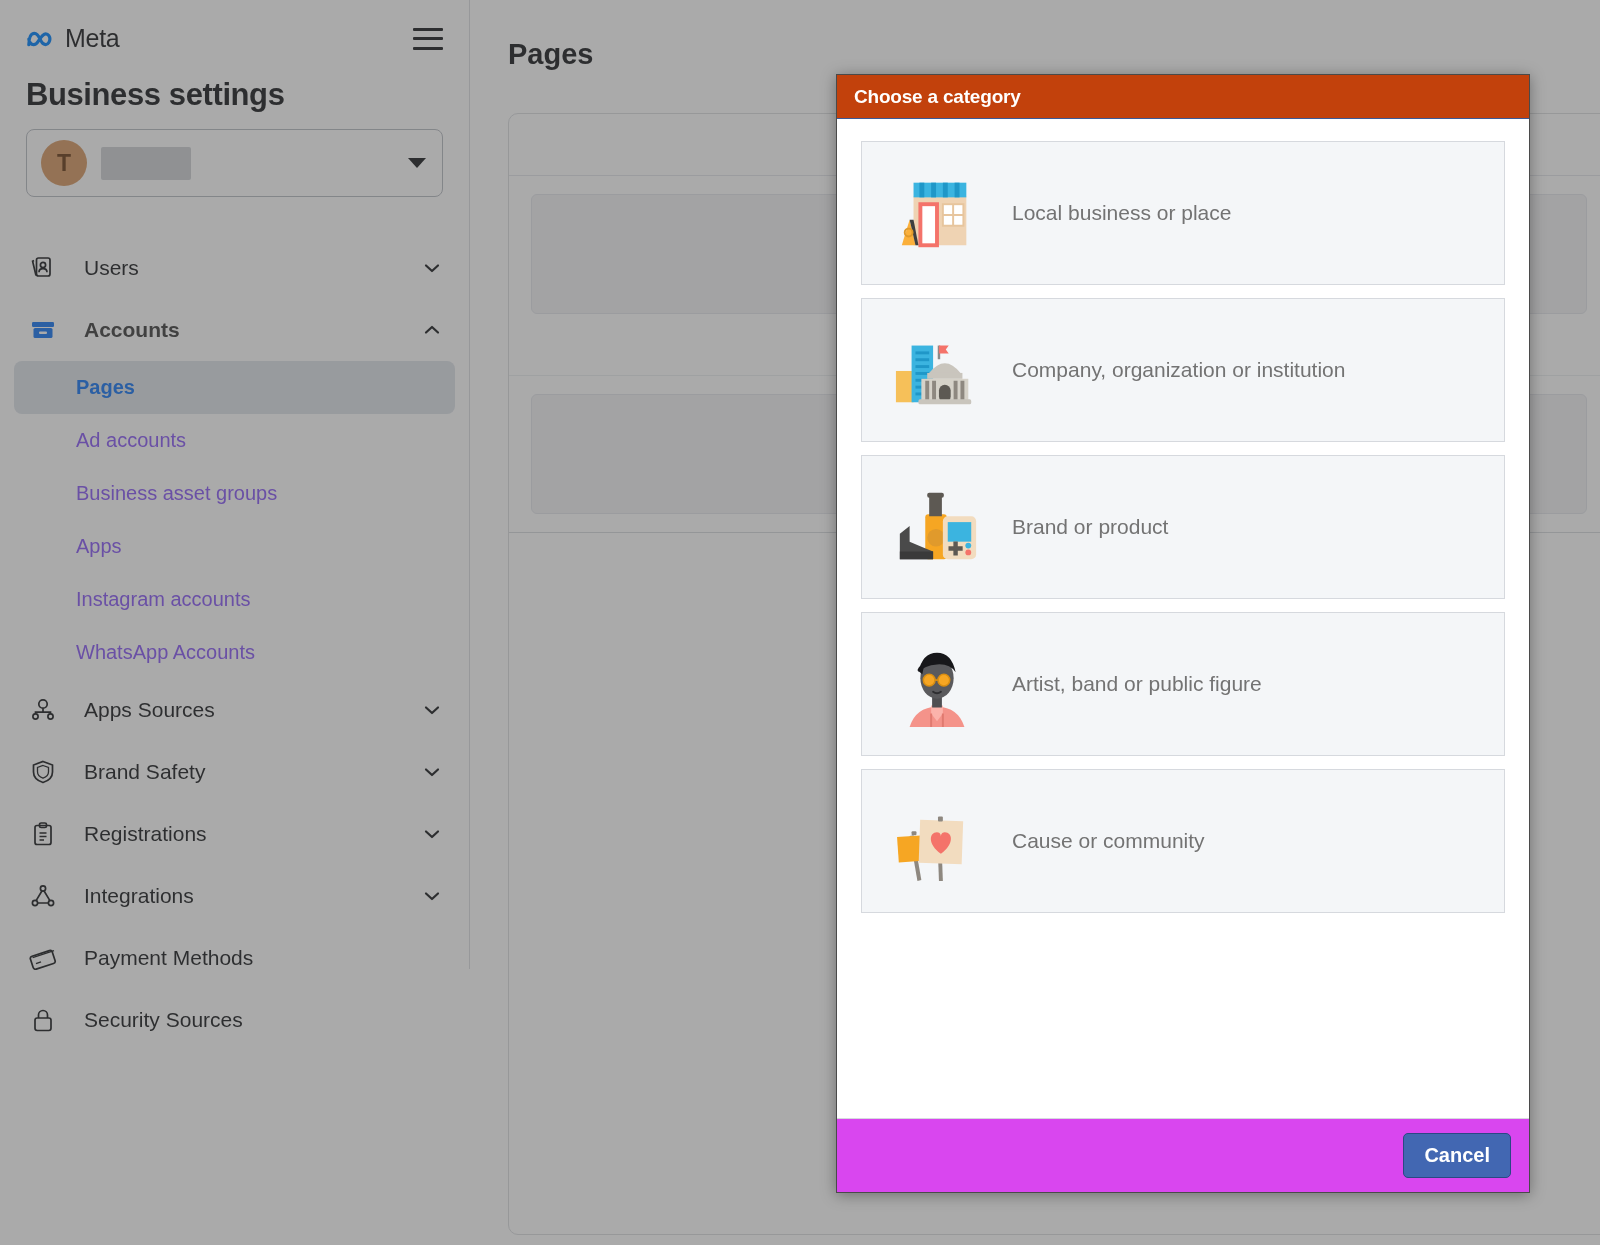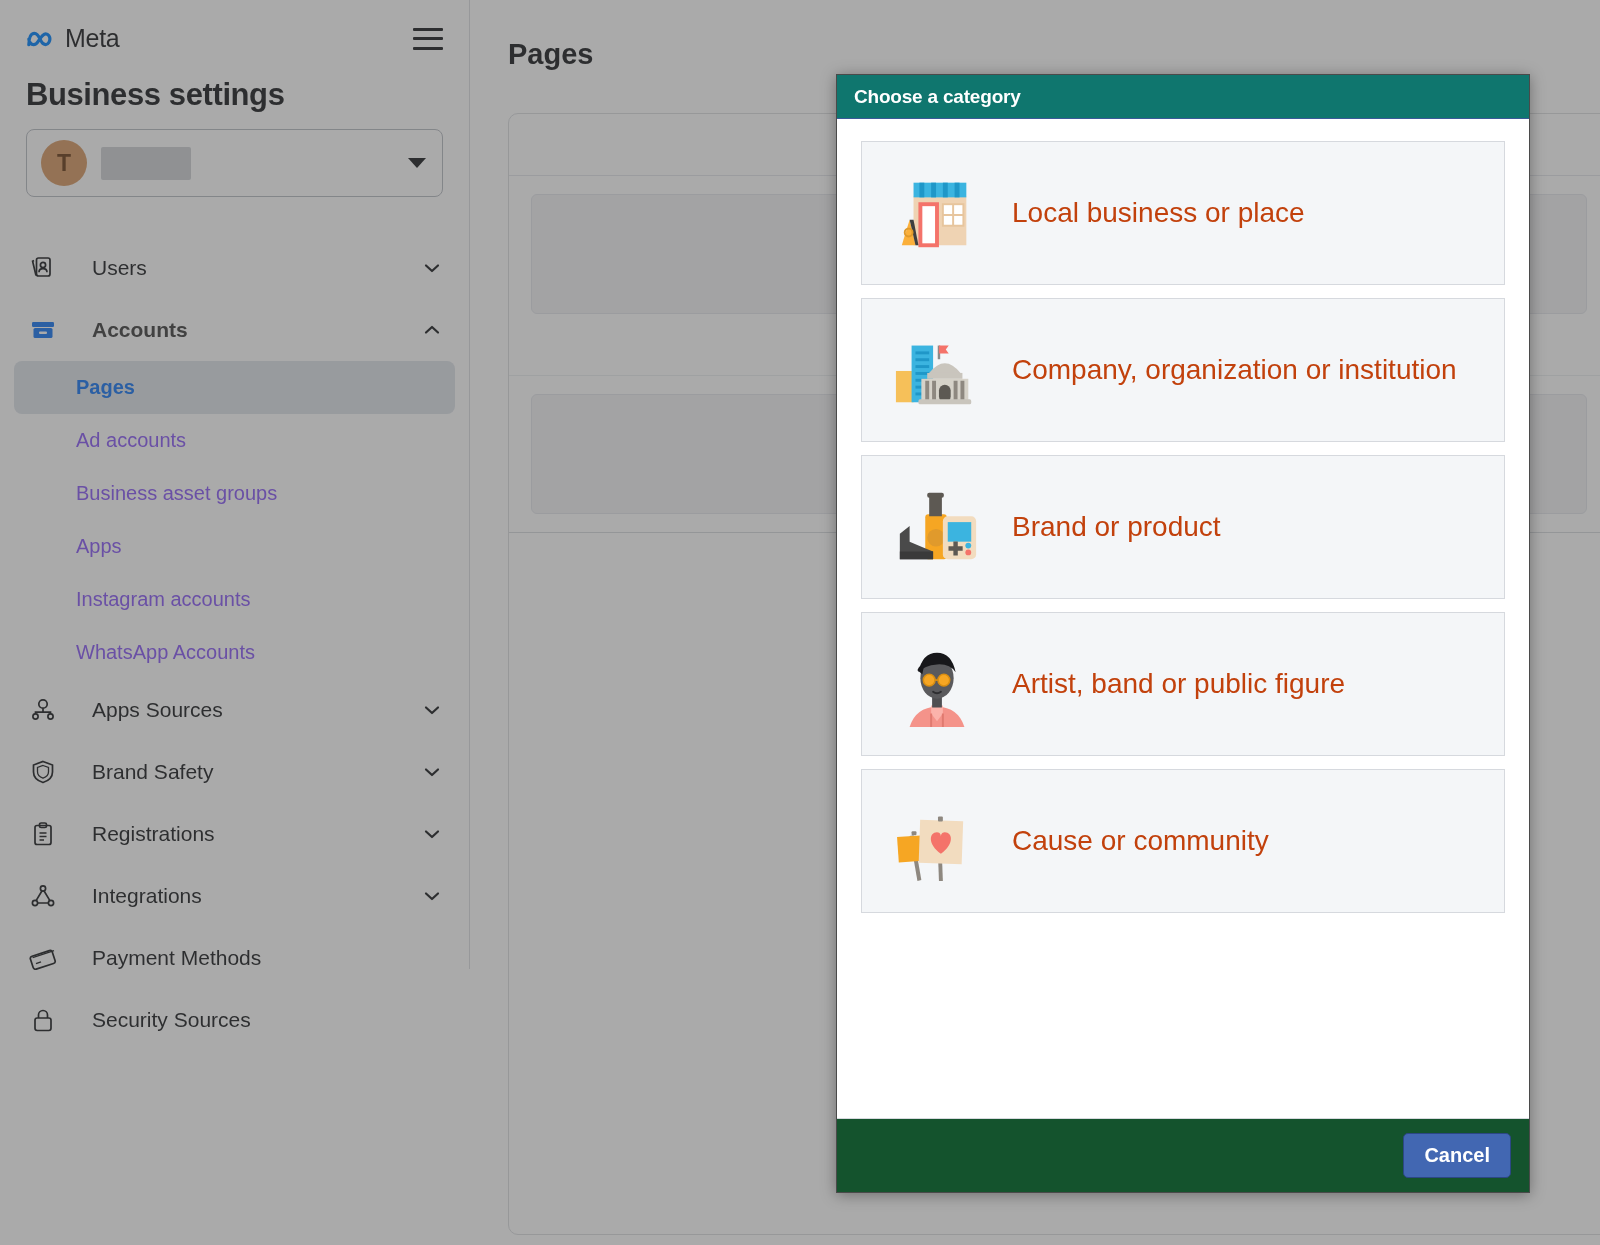"Choose a category" .dlg-header { background: #0f766e -> #c2410c }
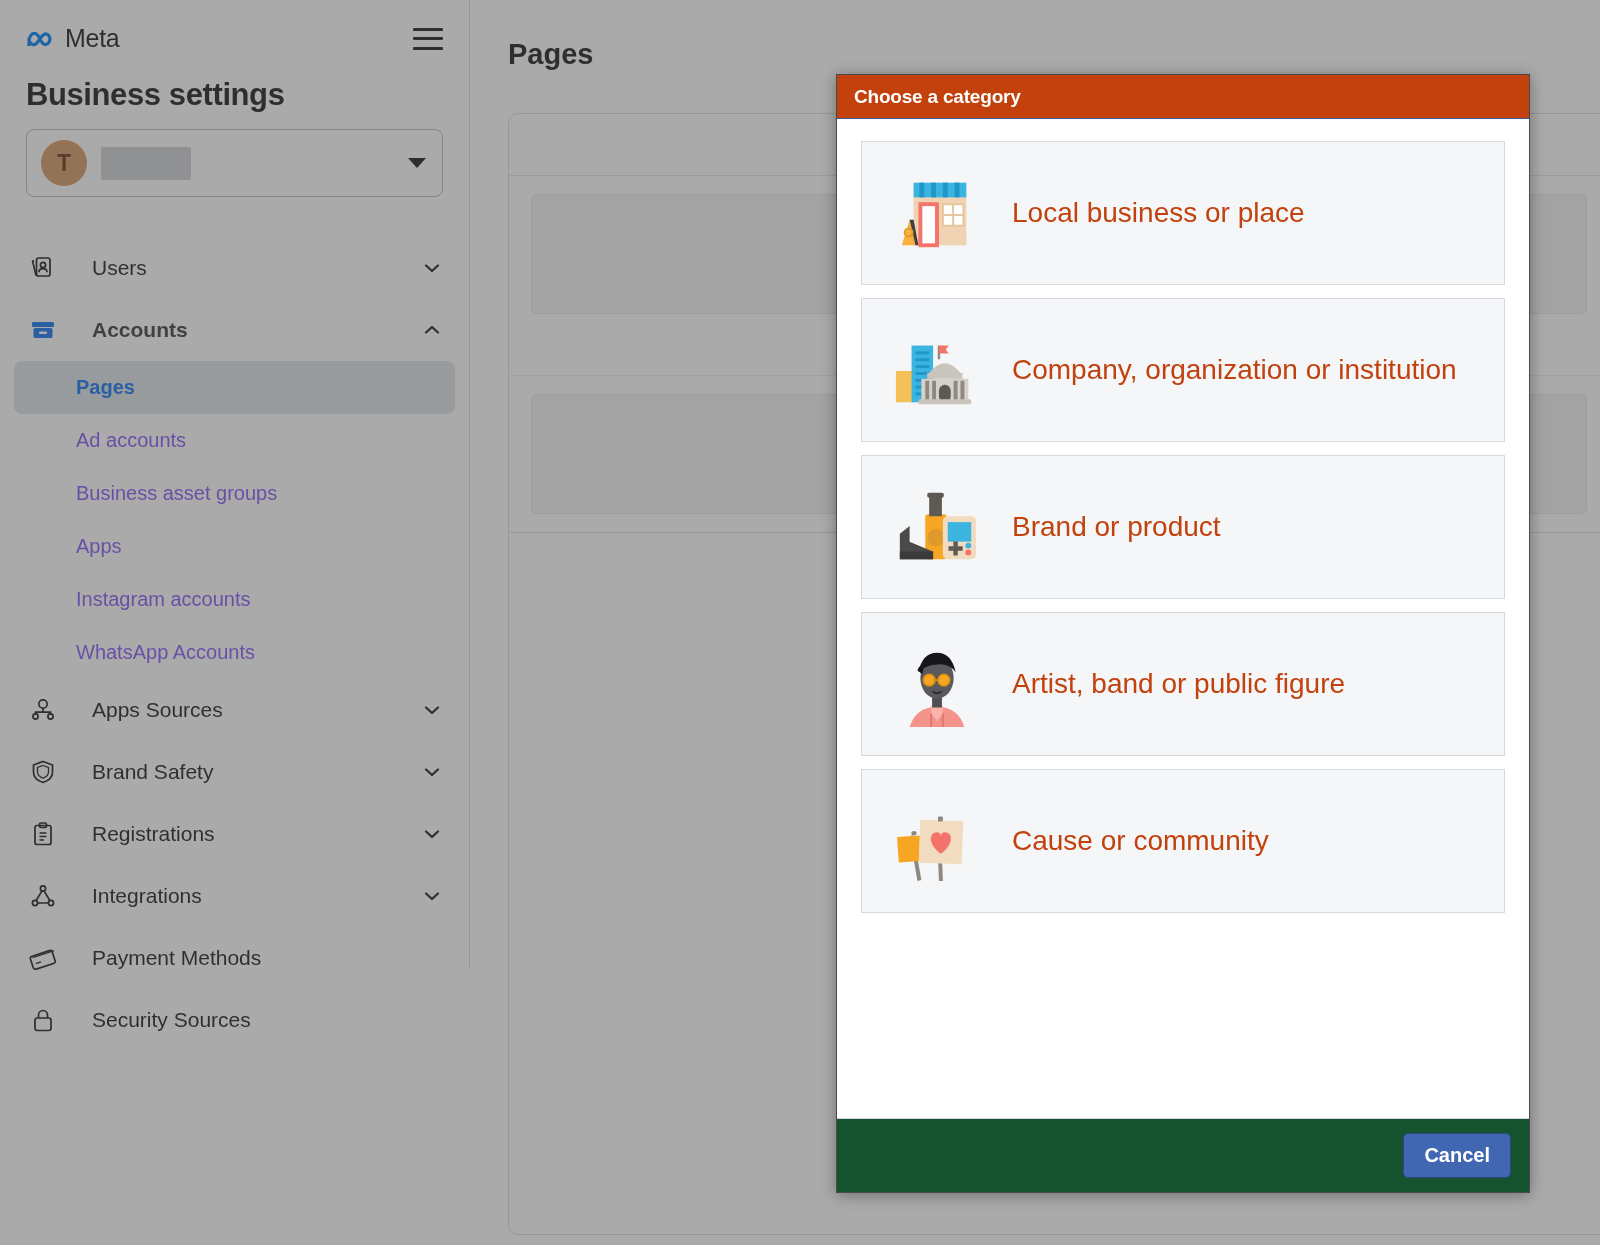"Local business or place" .cat-label { color: #c2410c -> #737373; font-size: 28px -> 21px }
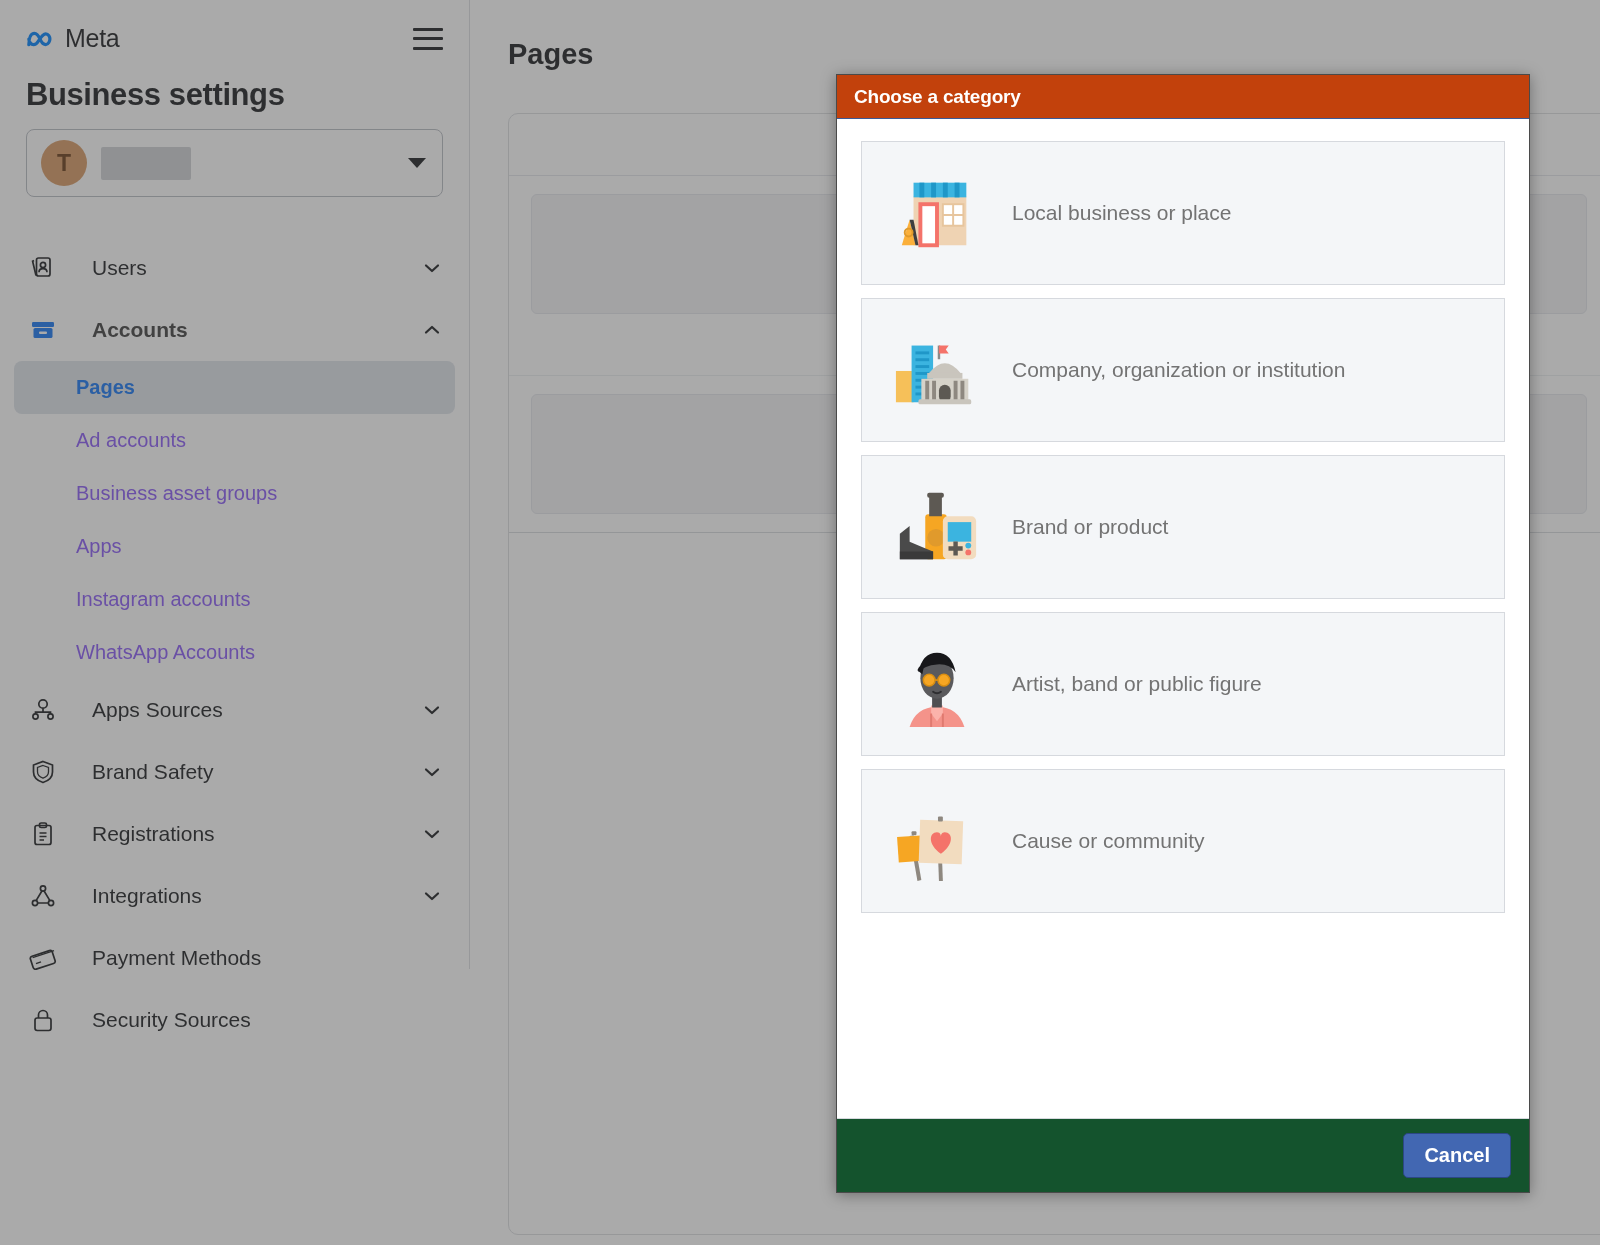"Users" .nav-label { margin-left: 32px -> 24px }
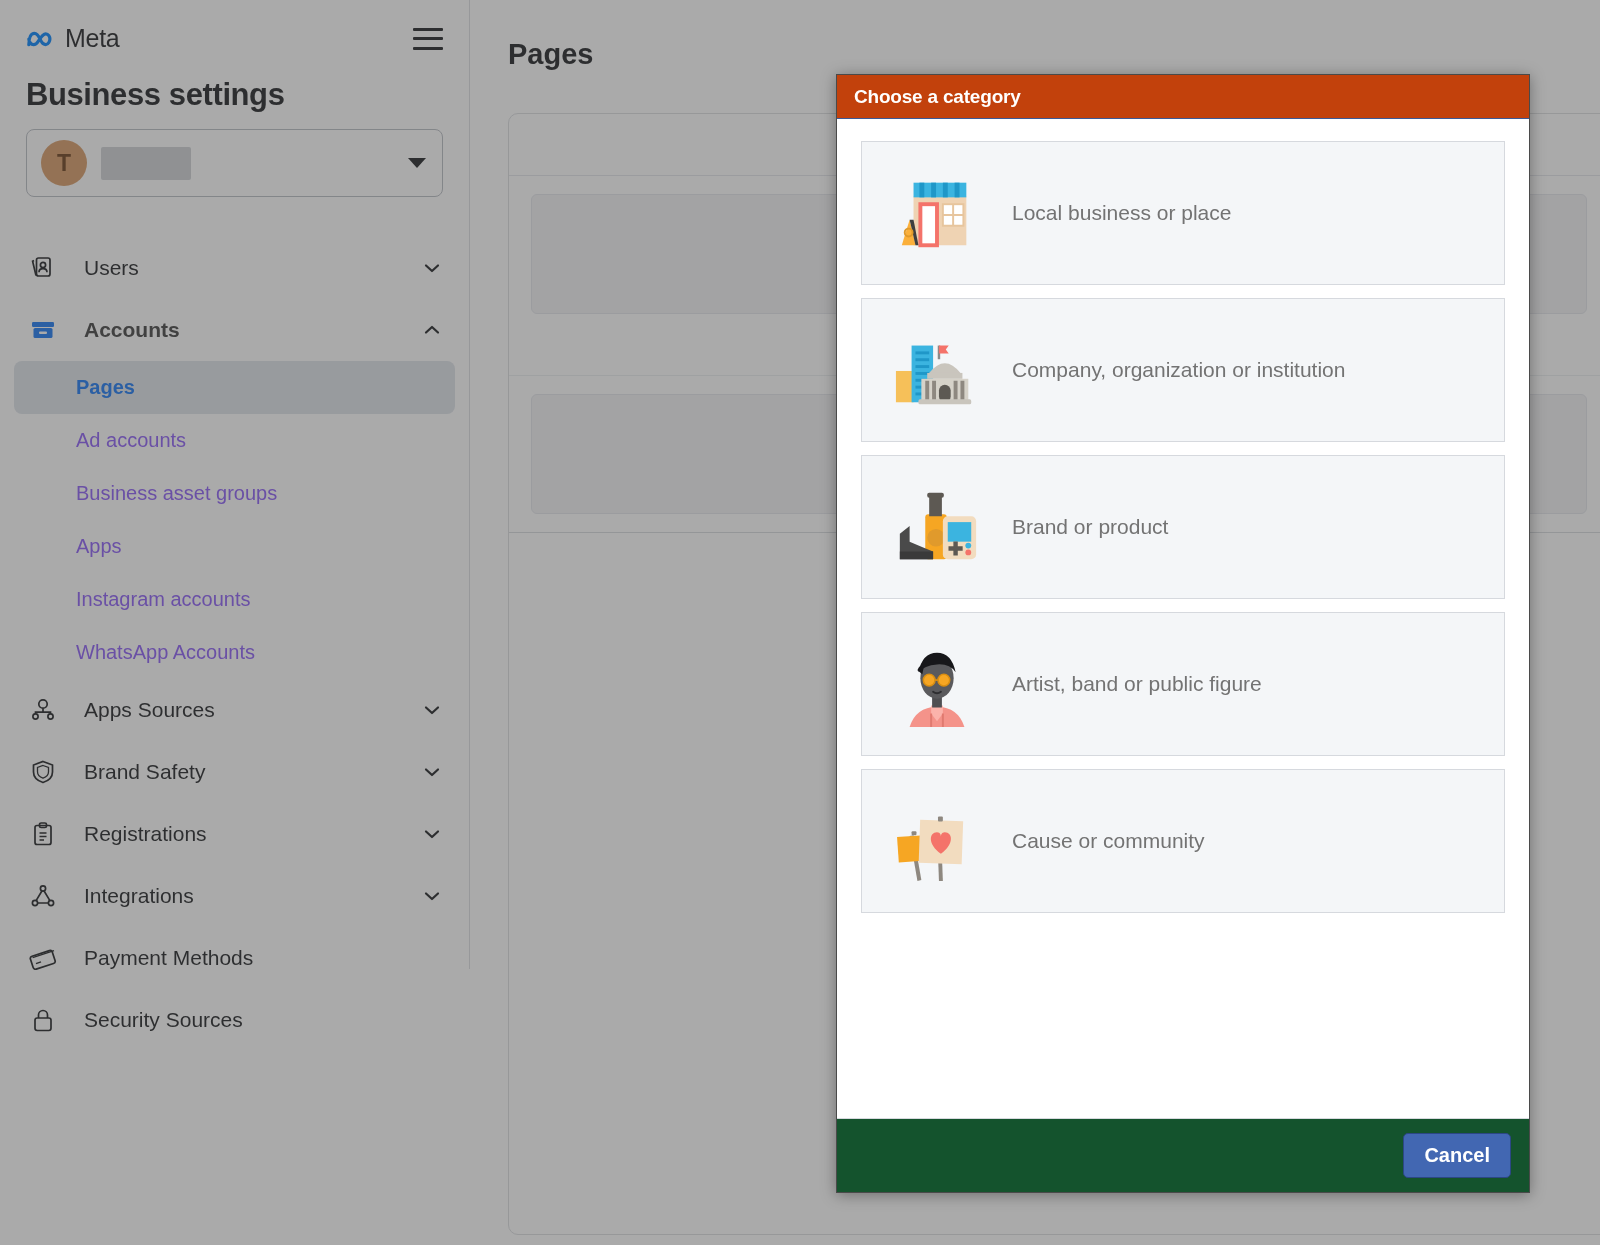"Cancel" .dlg-footer { background: #14532d -> #d946ef }
